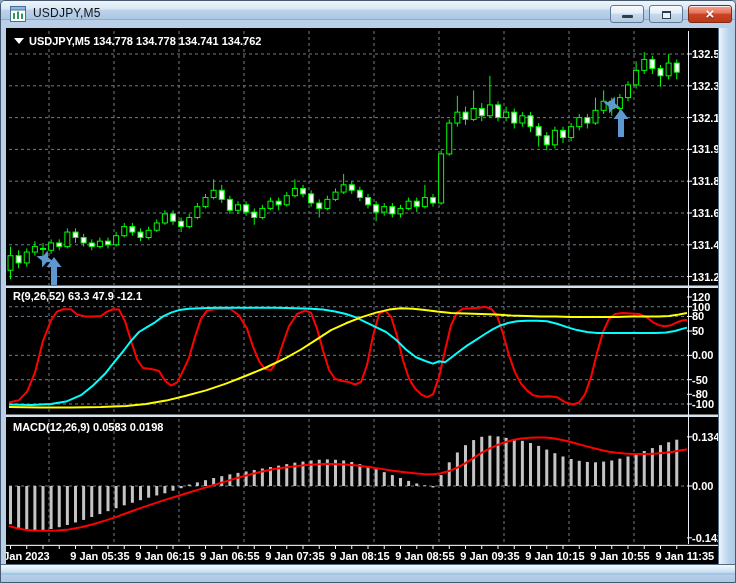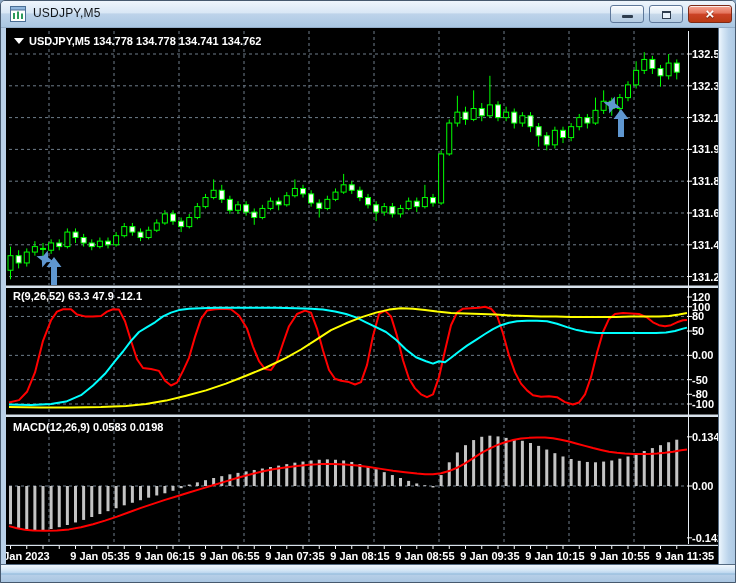"USDJPY,M5" .titlebar { height: 27px -> 19px }
